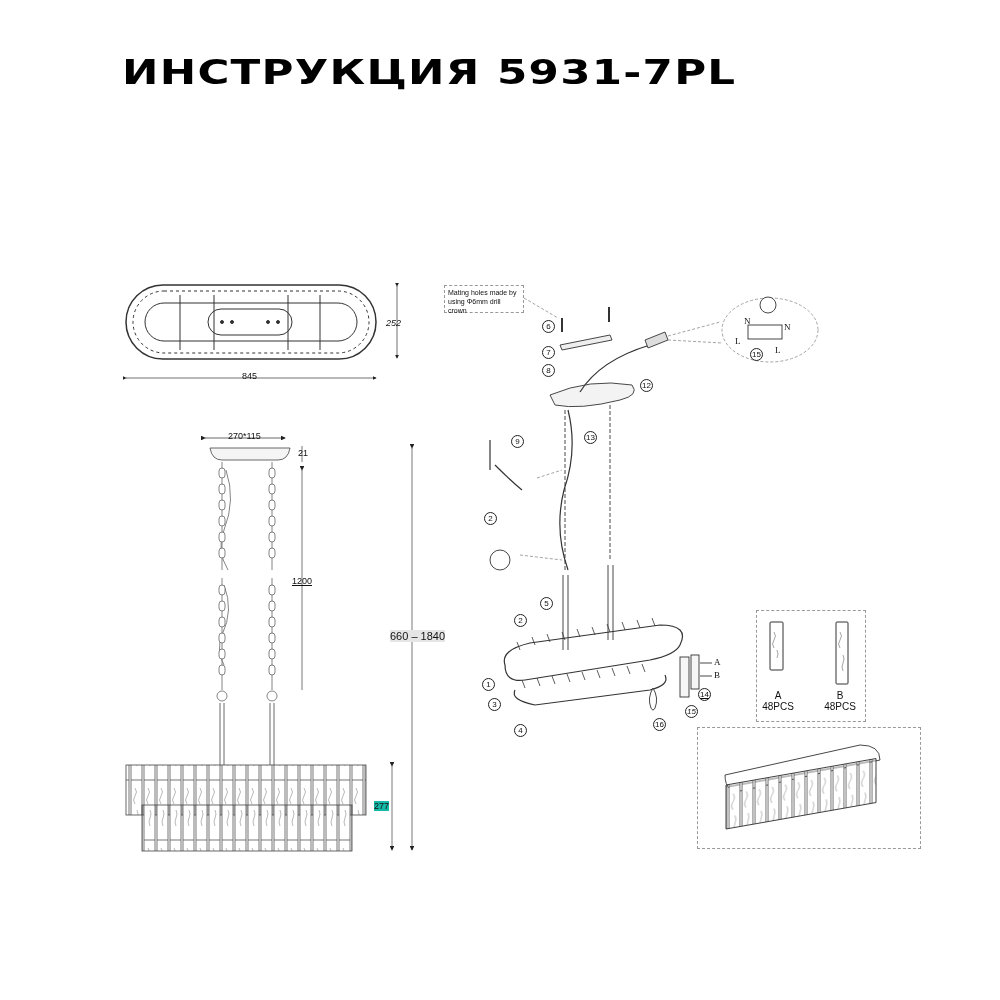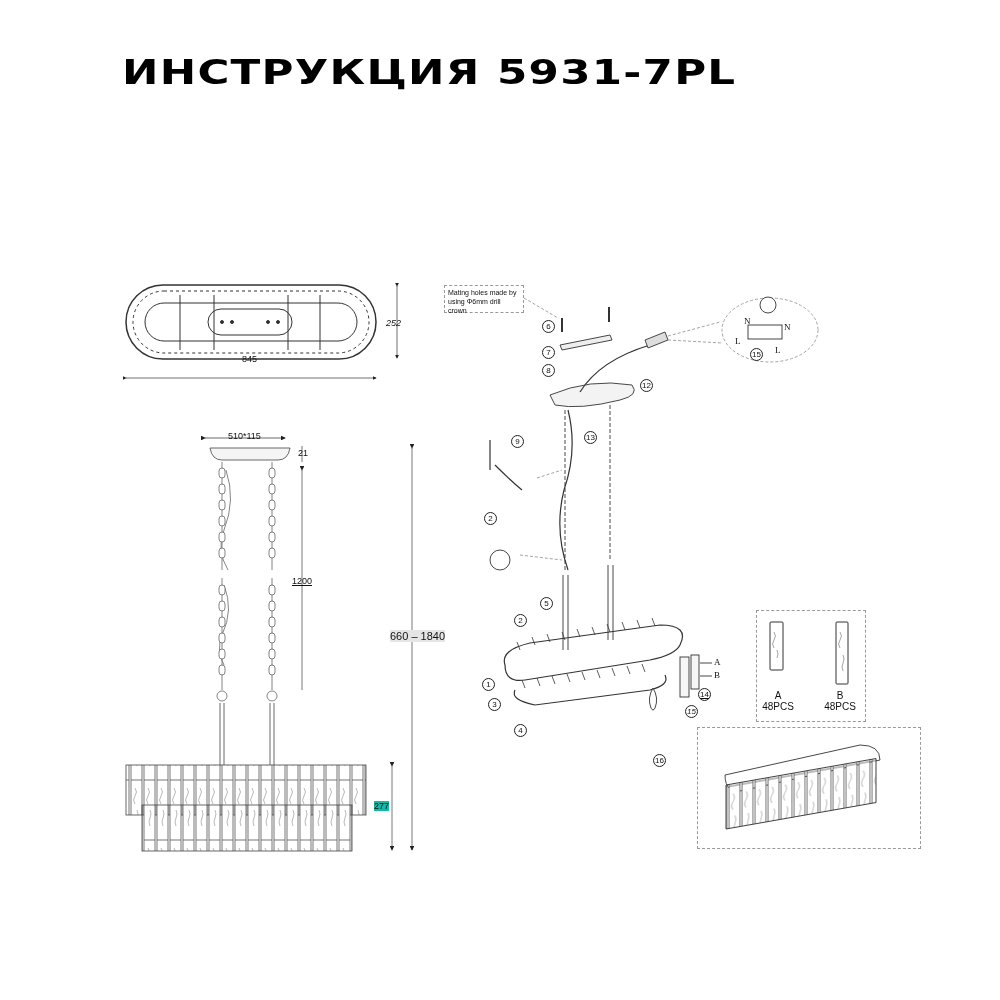"845" div.lbl { top: 354px -> 371px }
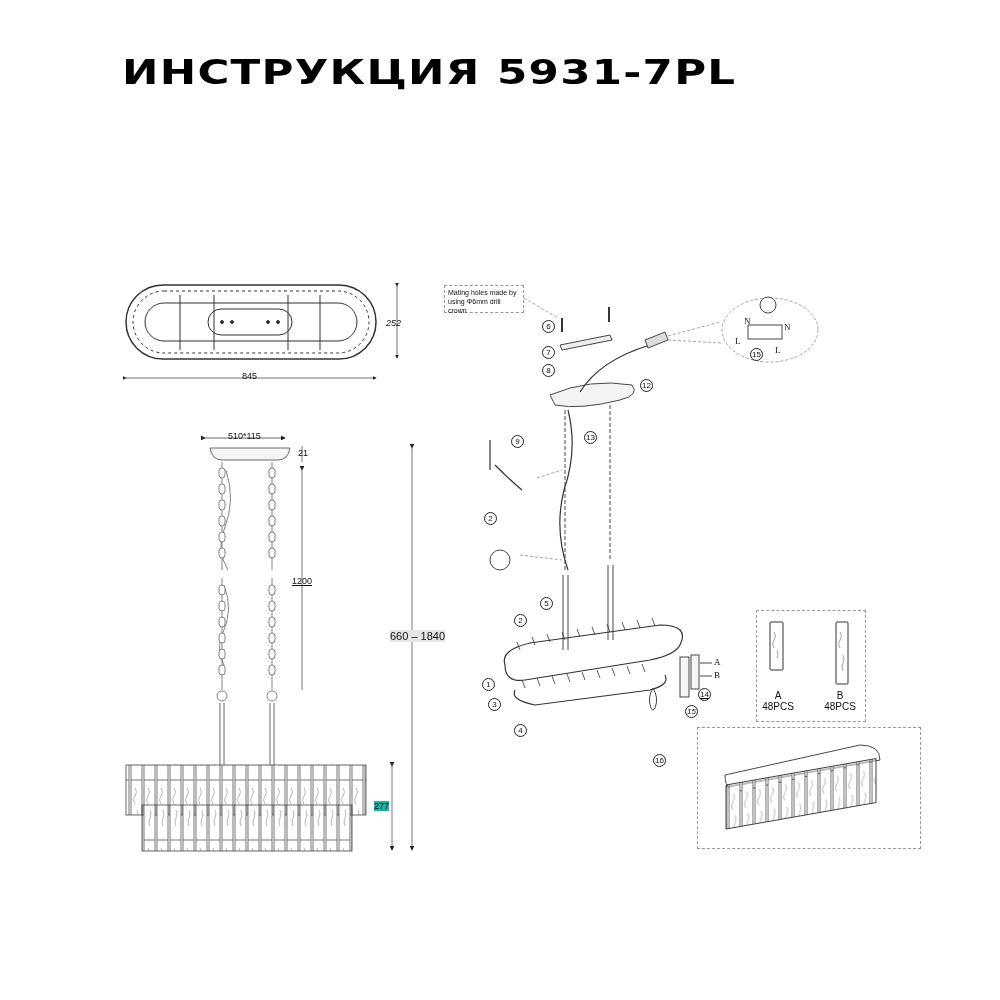"510*115" div.lbl { text: 510 -> 270 }
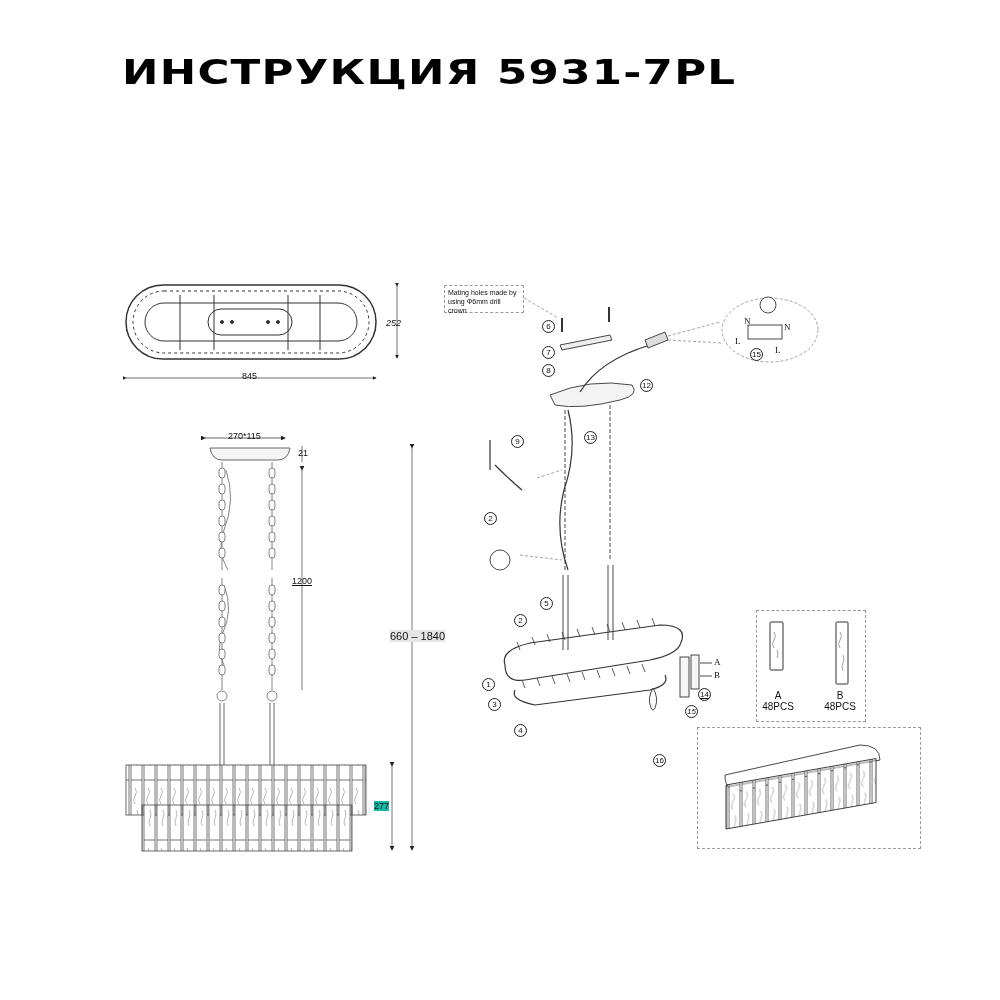"16" div.num { margin-top: 36px -> none }
